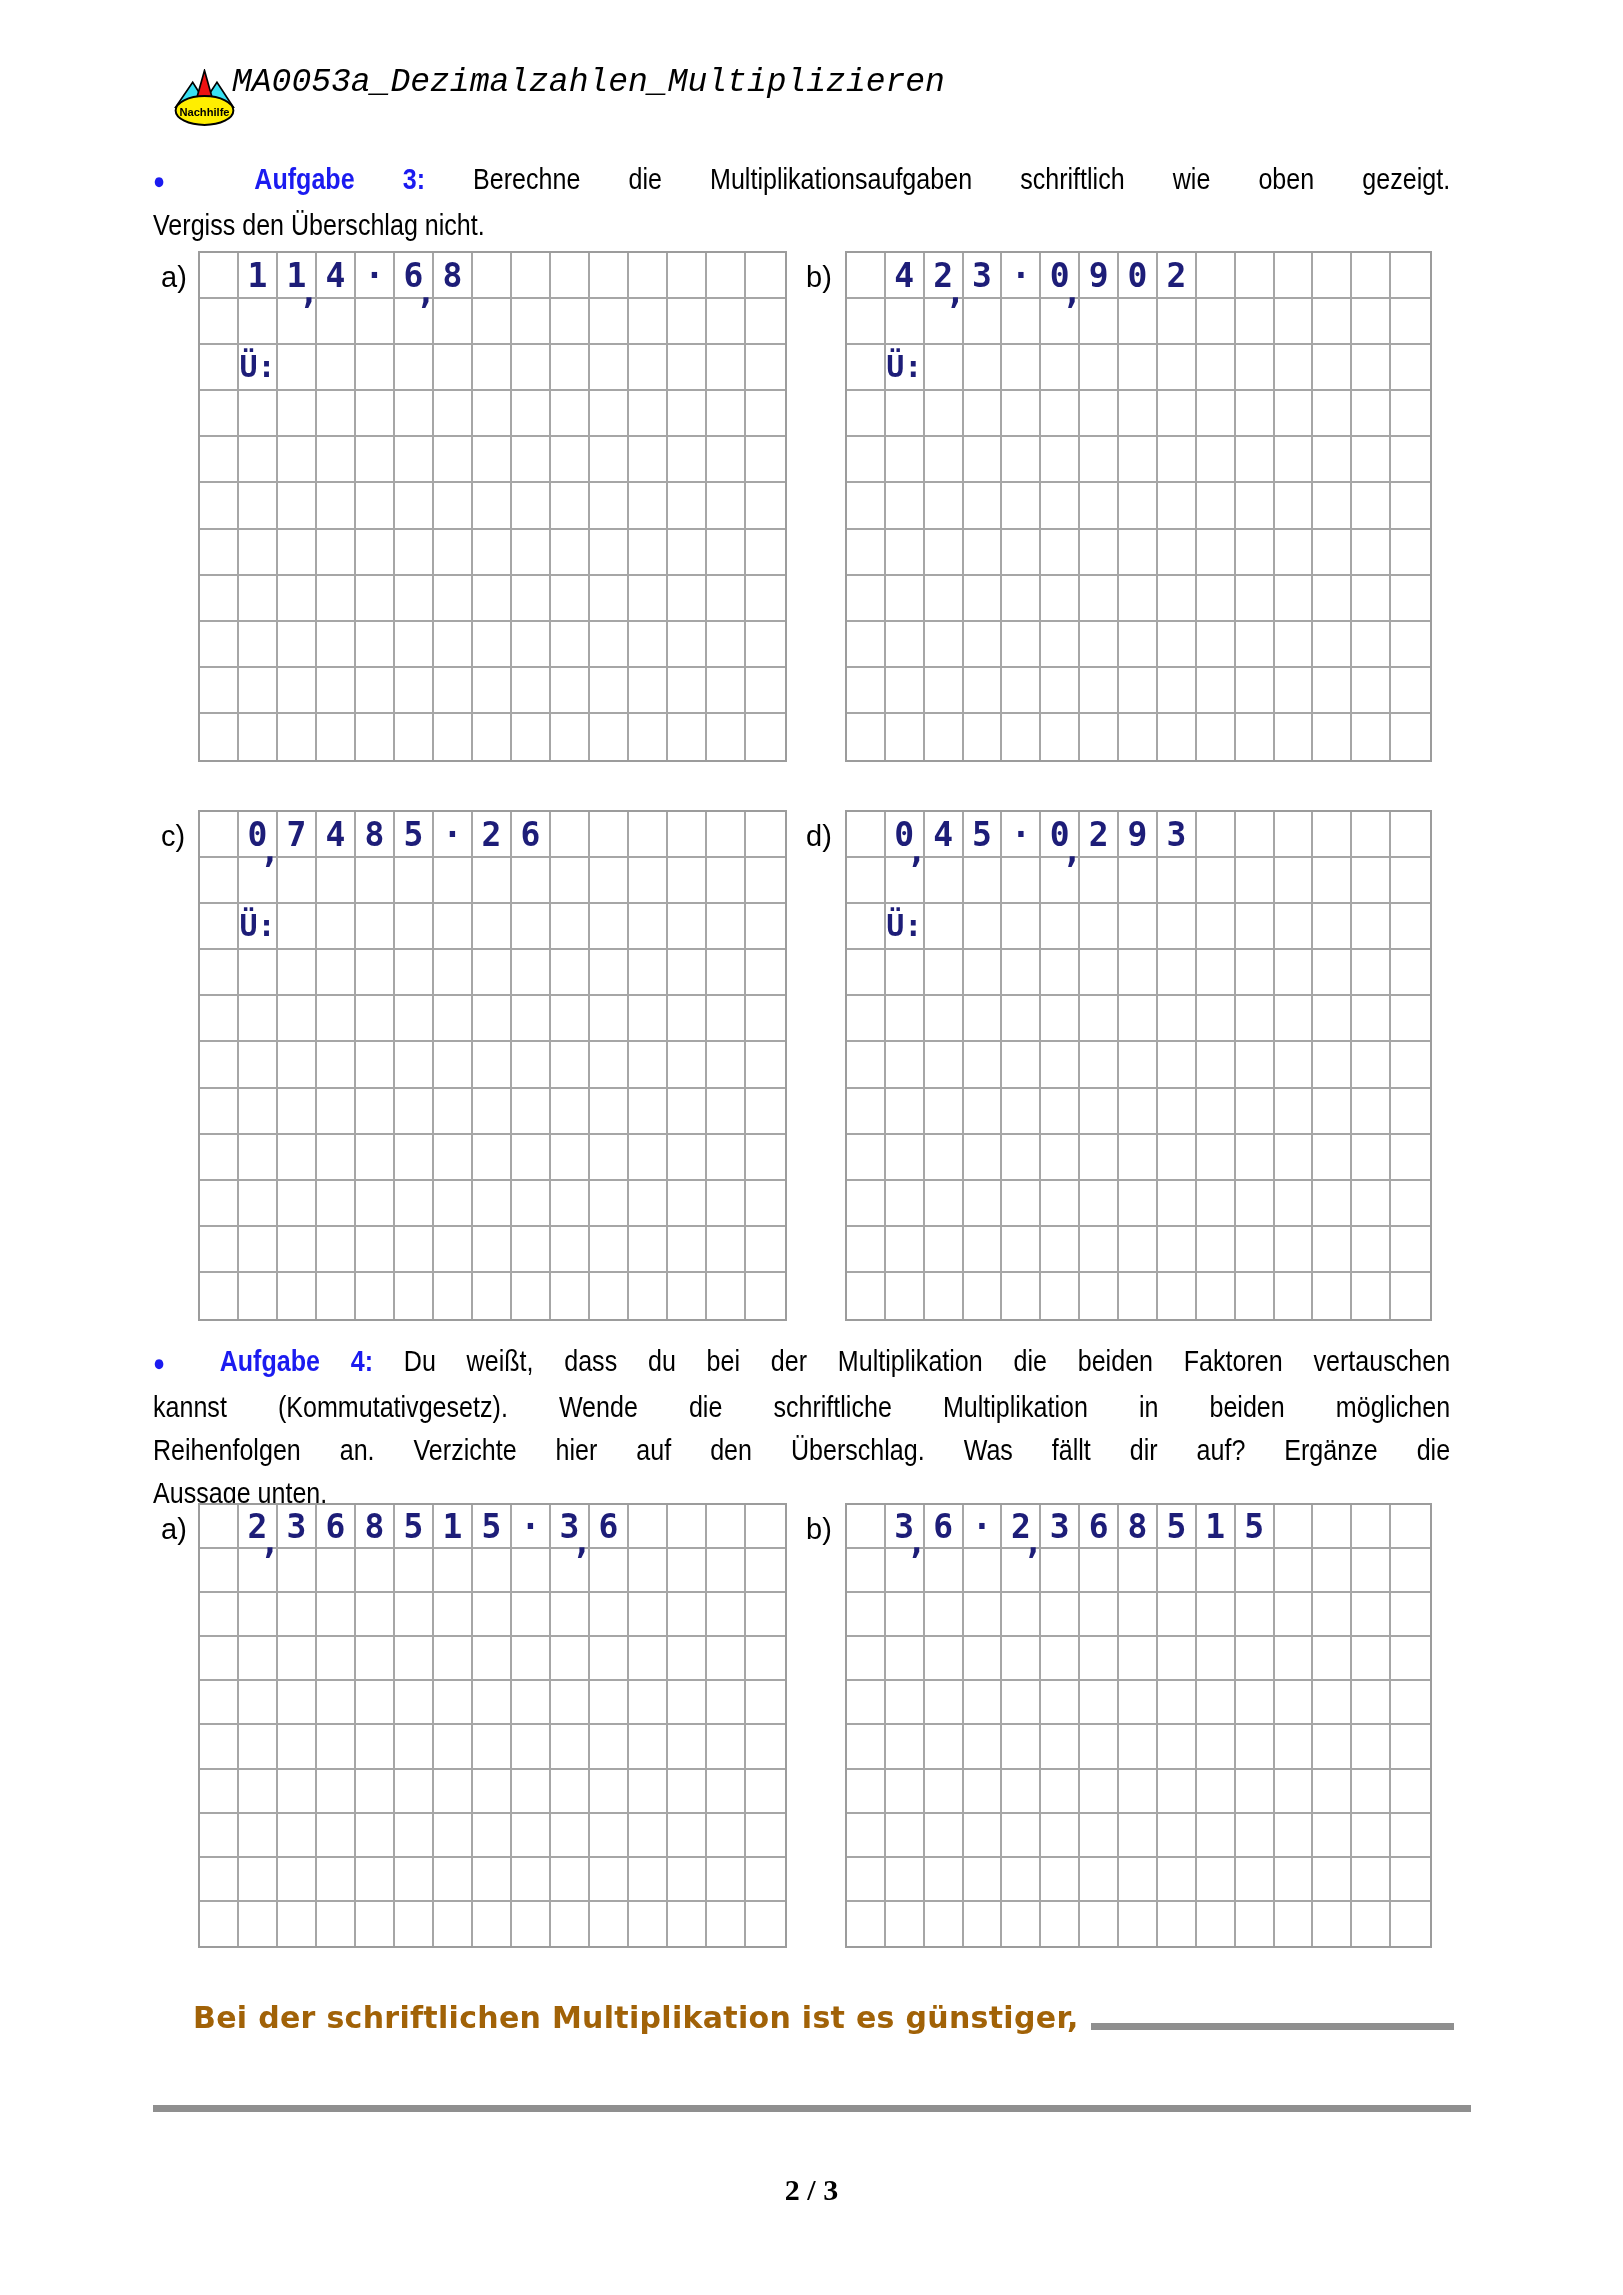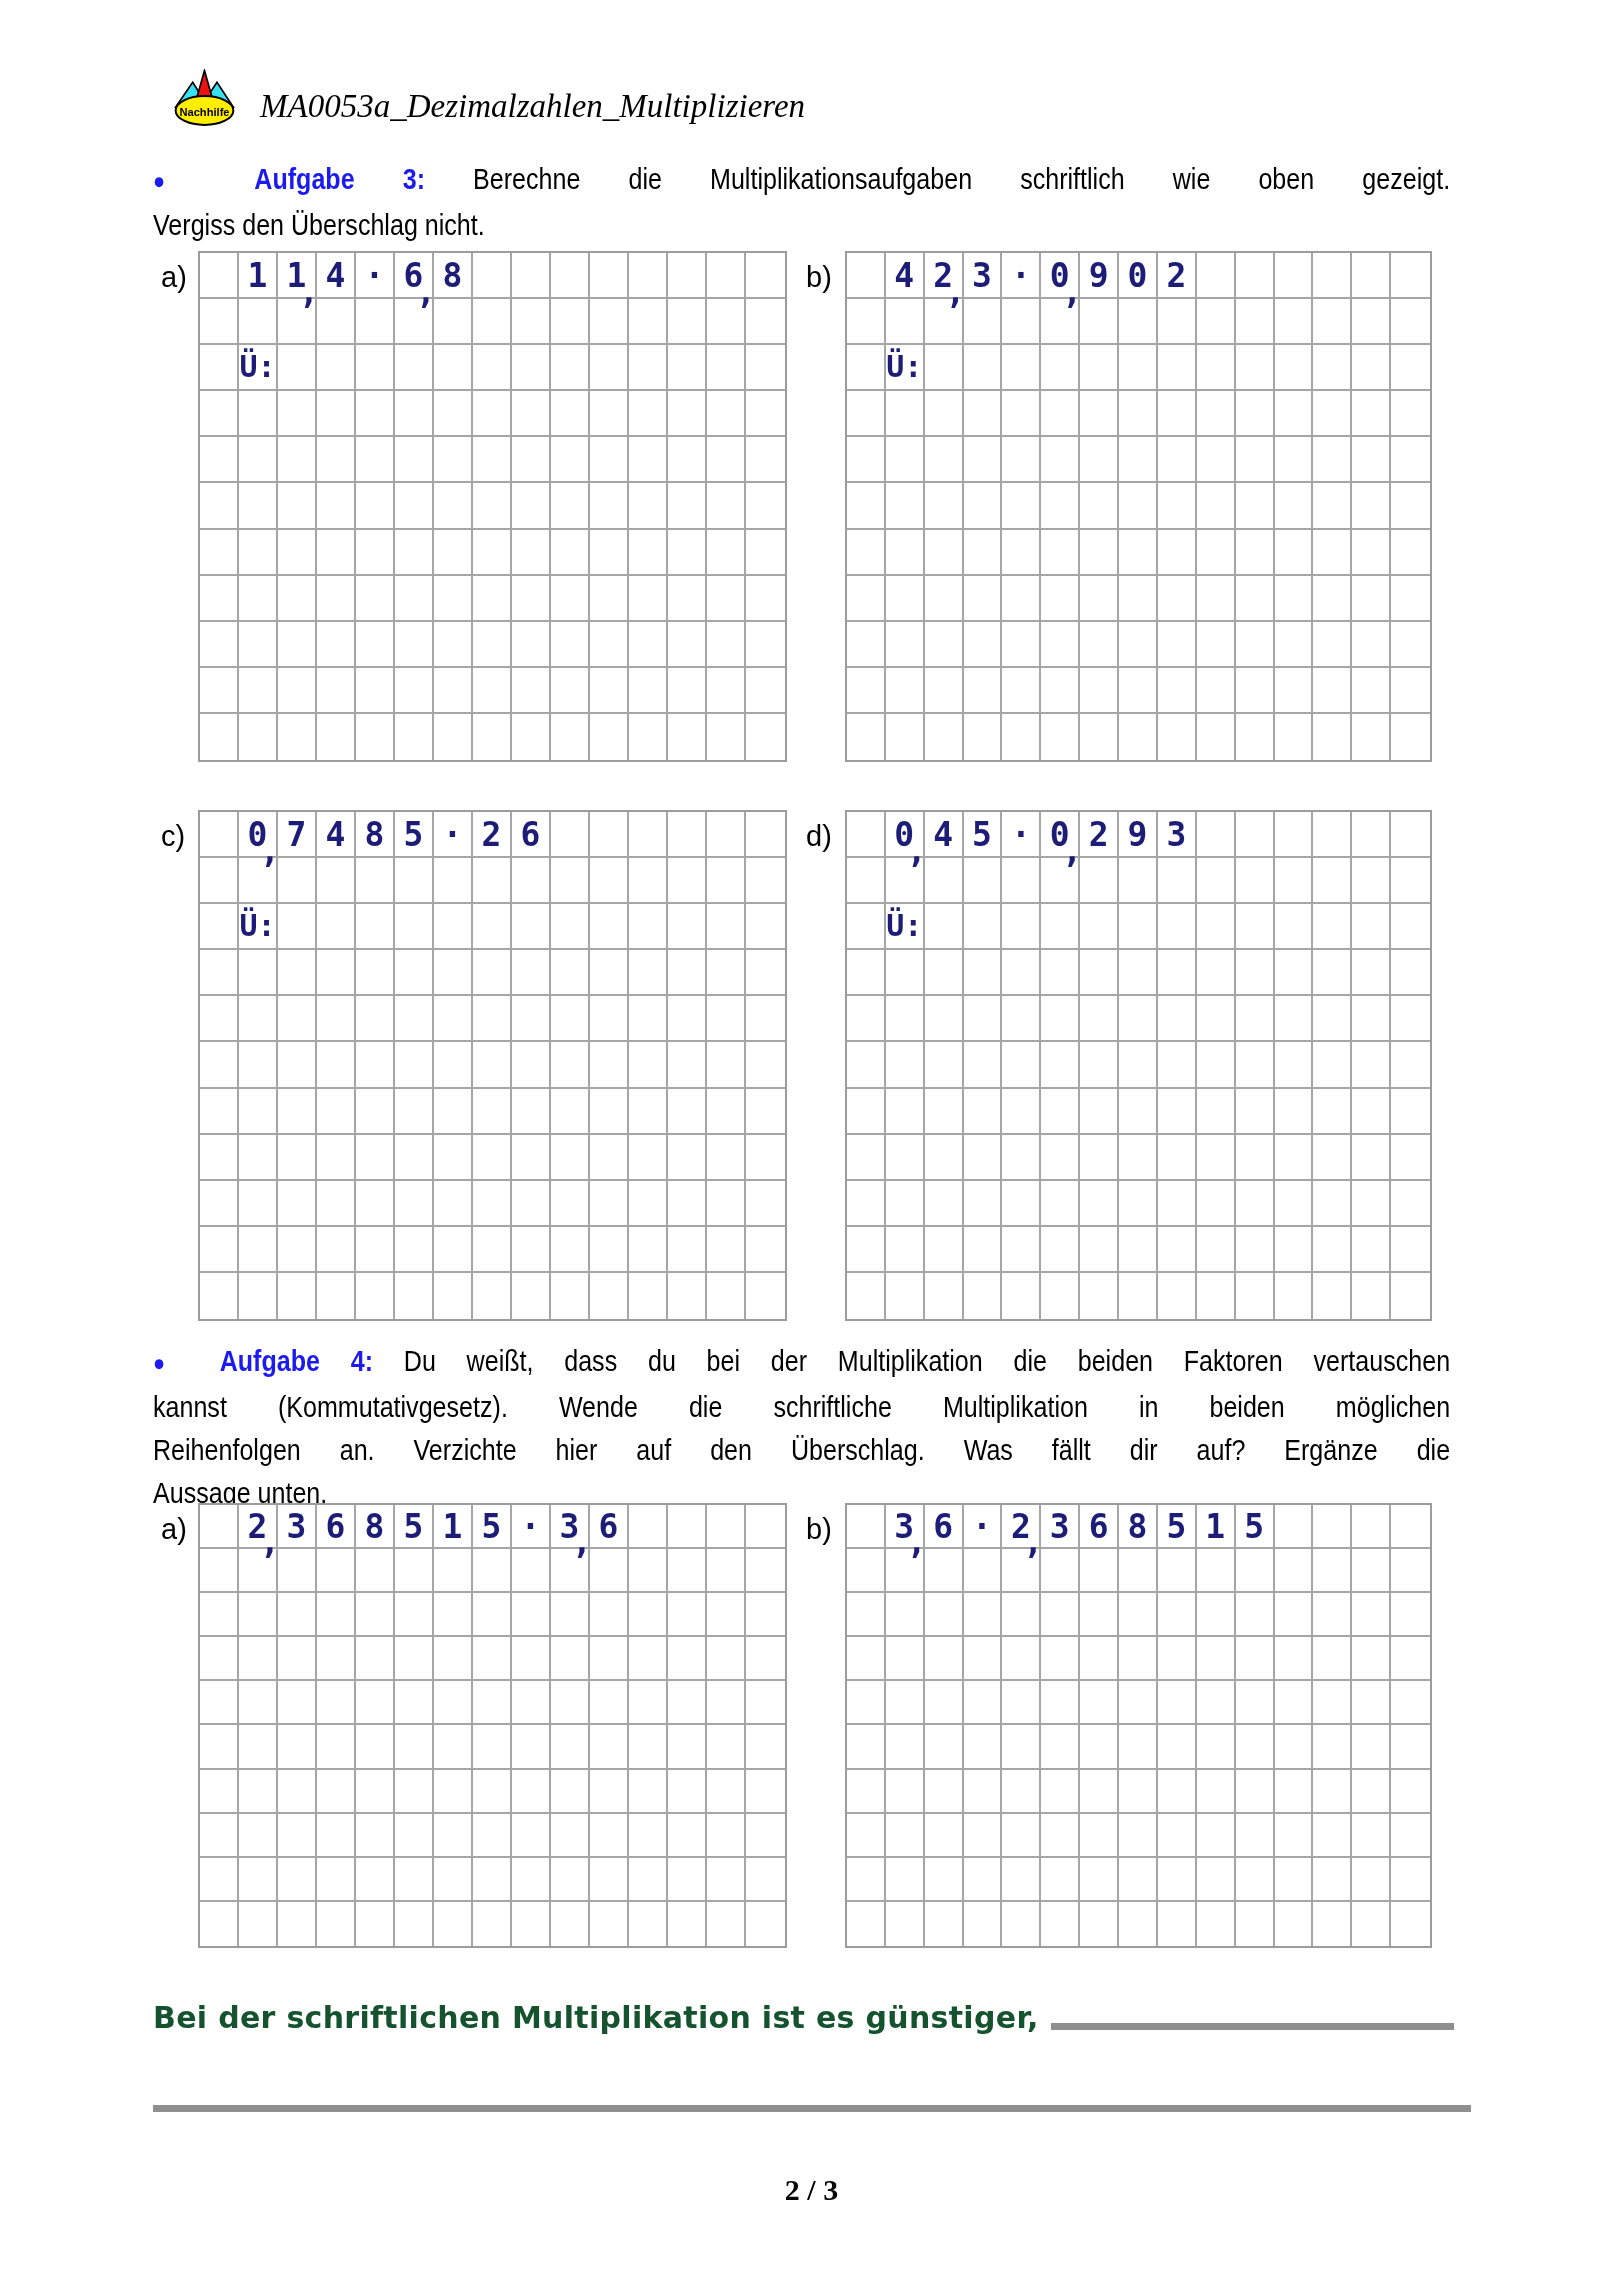"MA0053a_Dezimalzahlen_Multiplizieren" .header-title { font-family: Liberation Serif, serif -> Liberation Mono, monospace; margin-left: 28px -> none; top: 88px -> 64px }
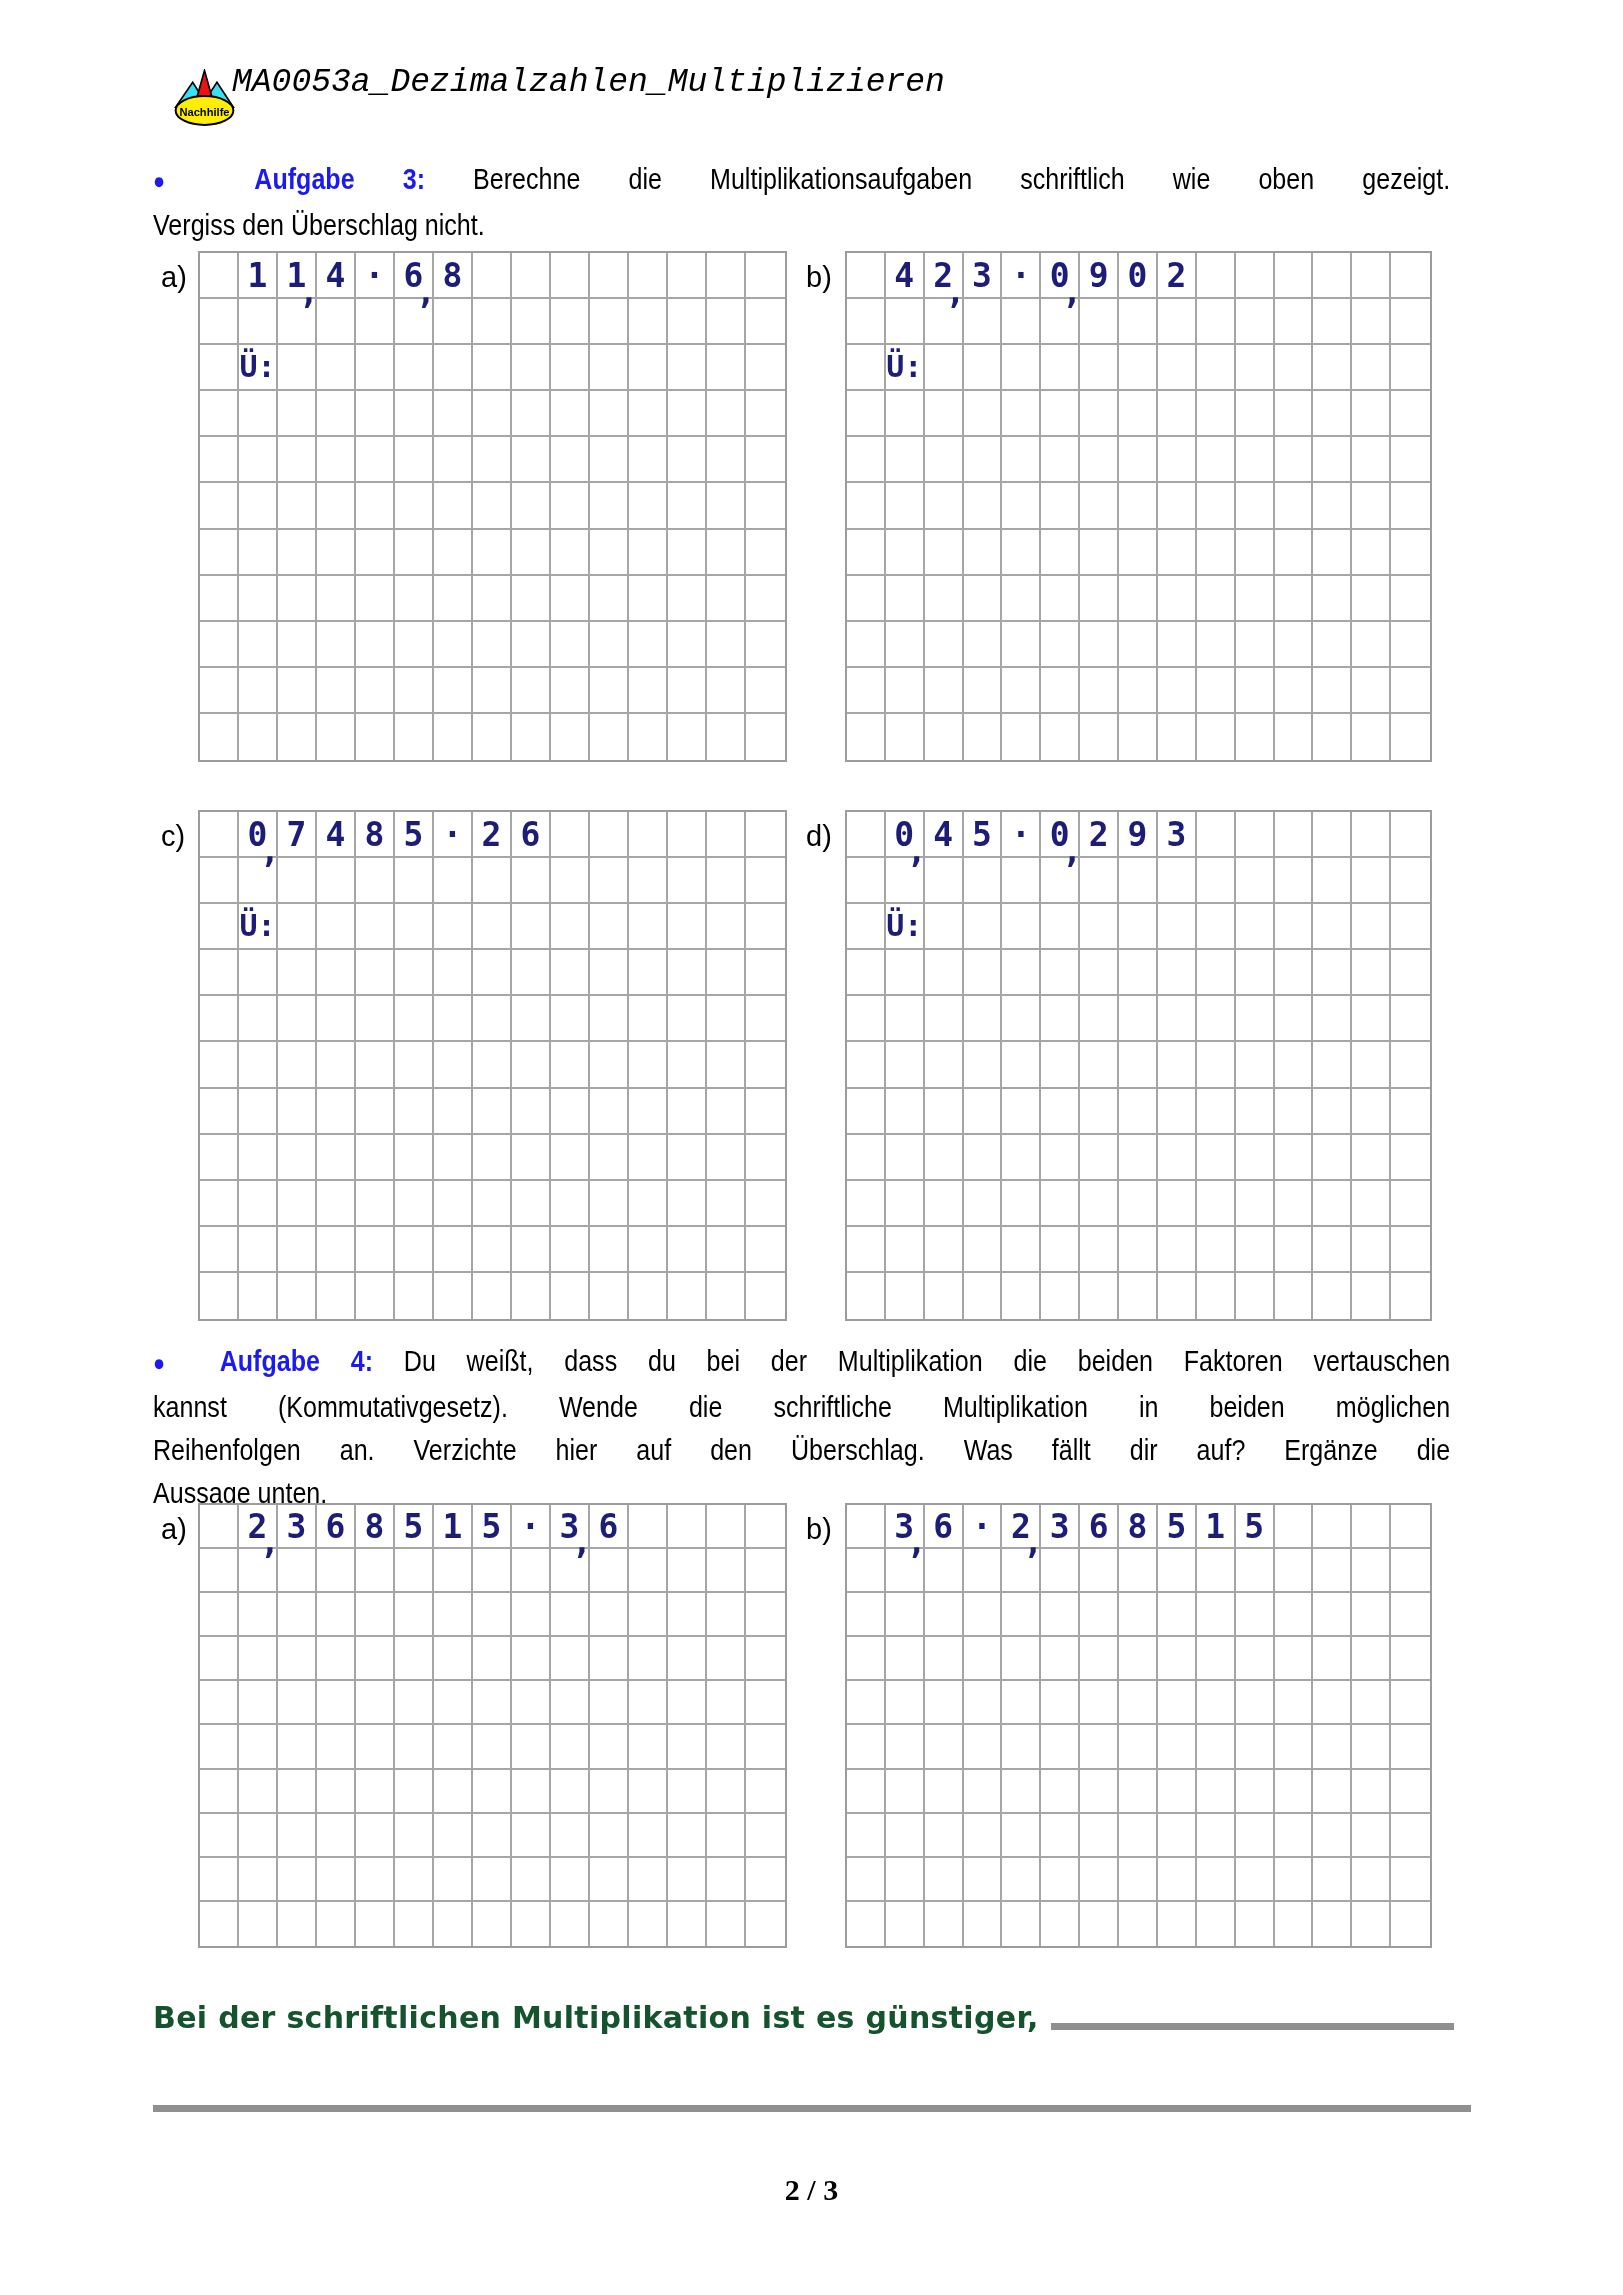"Bei der schriftlichen Multiplikation ist" .statement .txt { color: #14532d -> #a16207; margin-left: none -> 40px }
